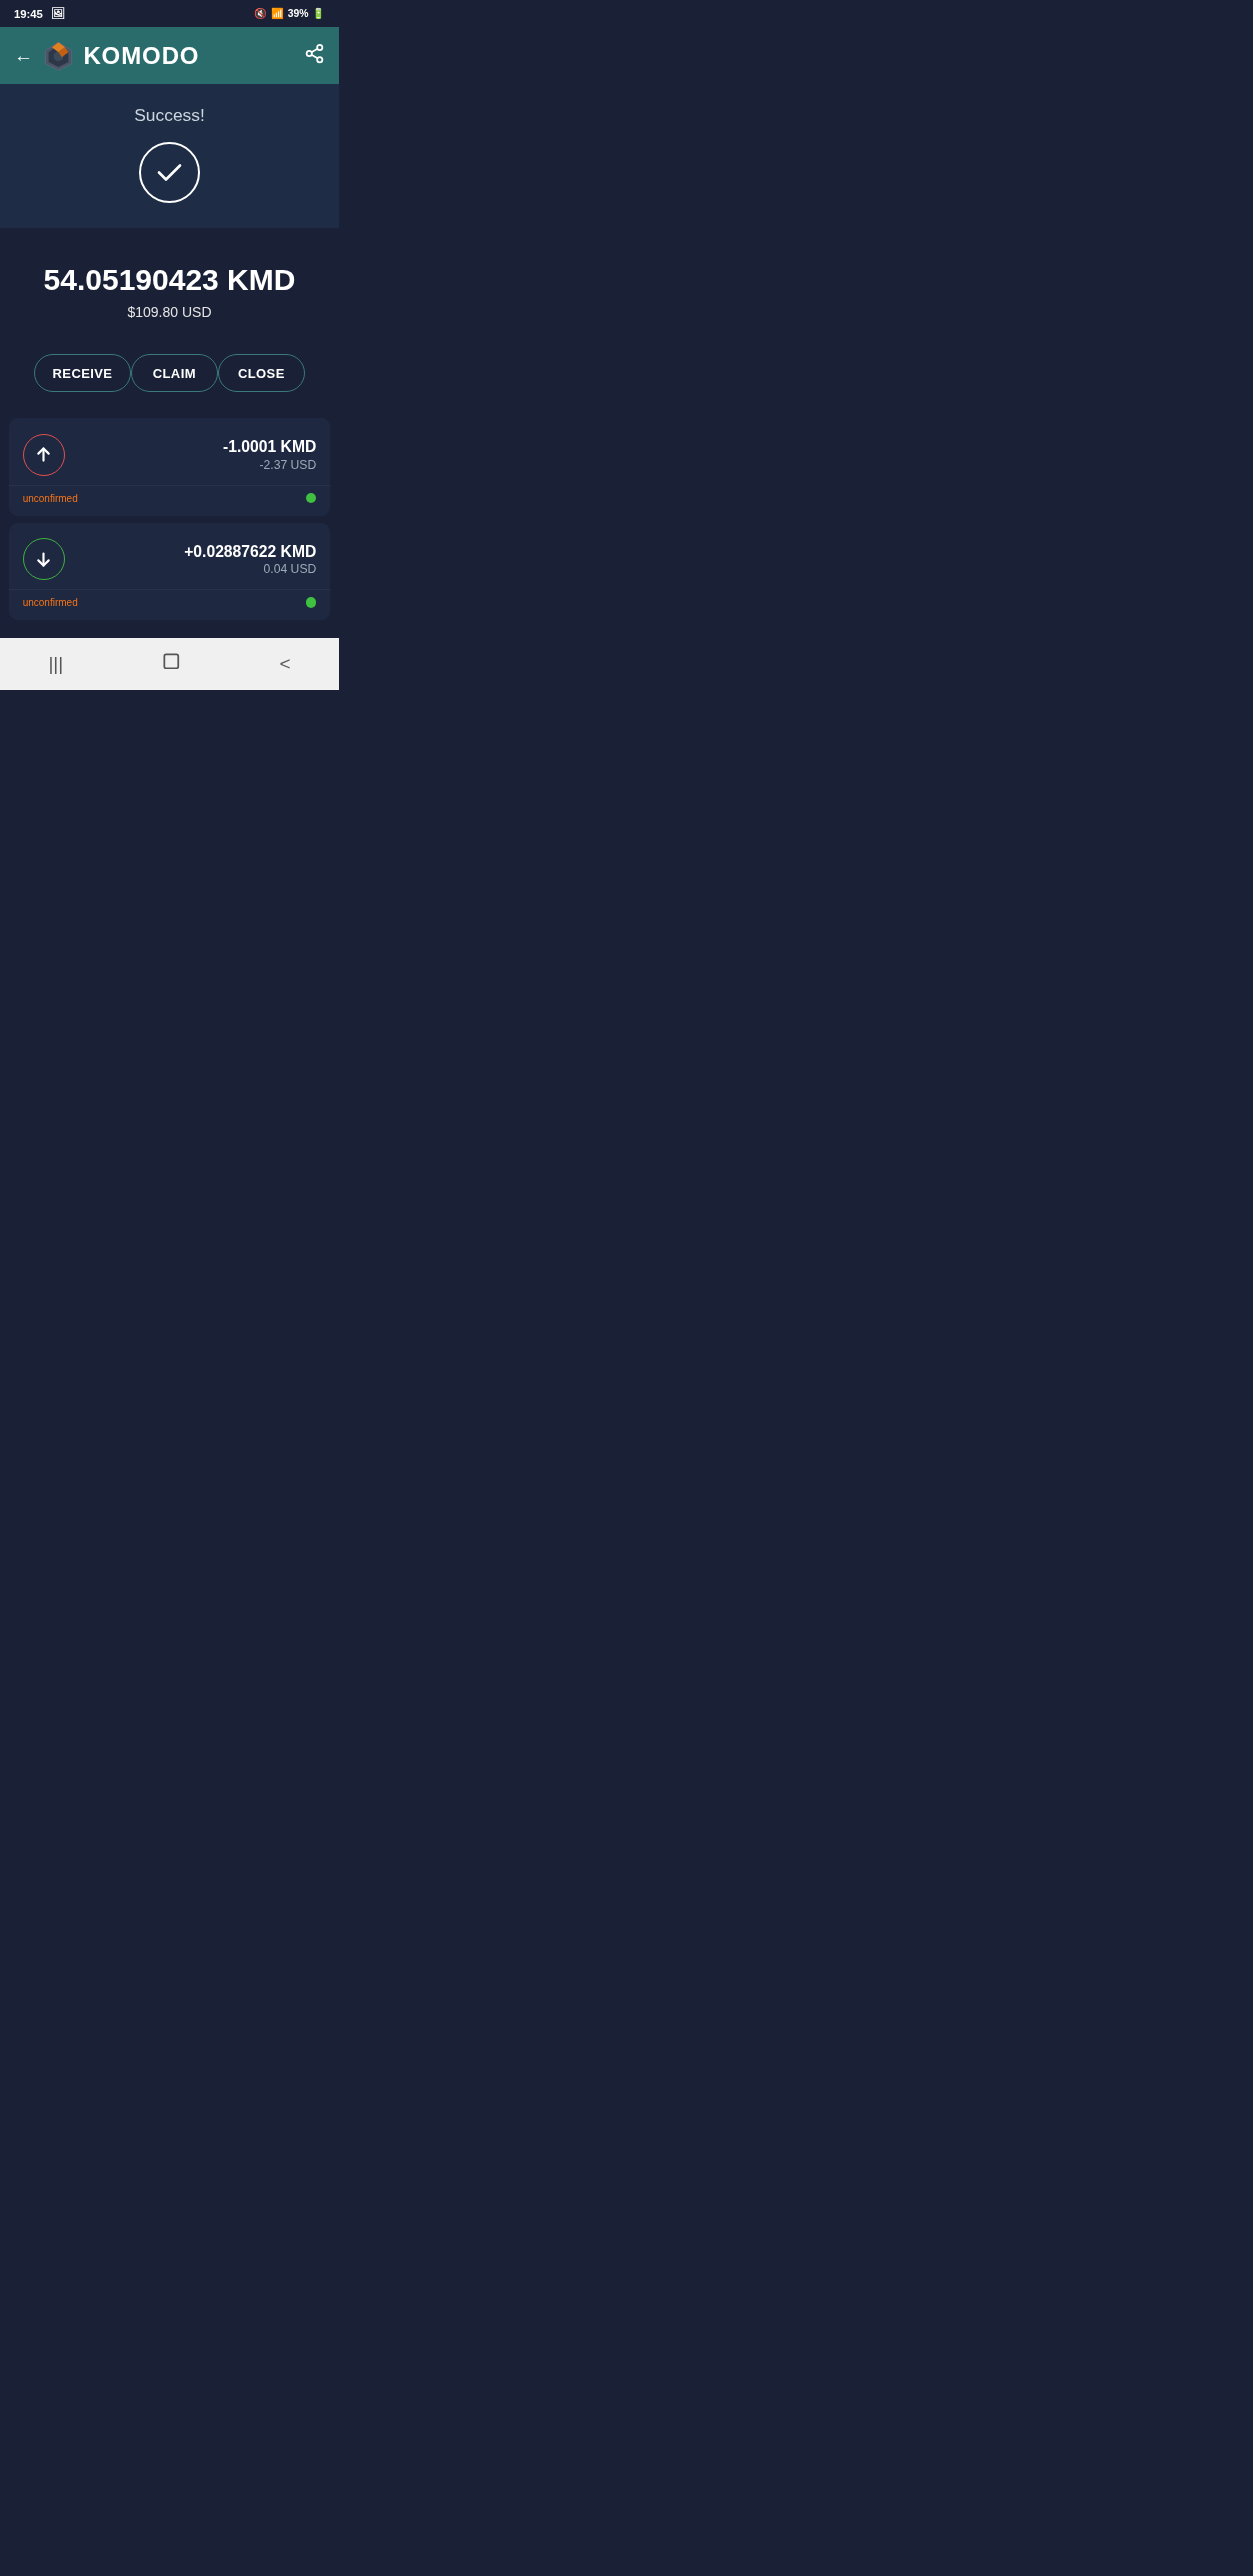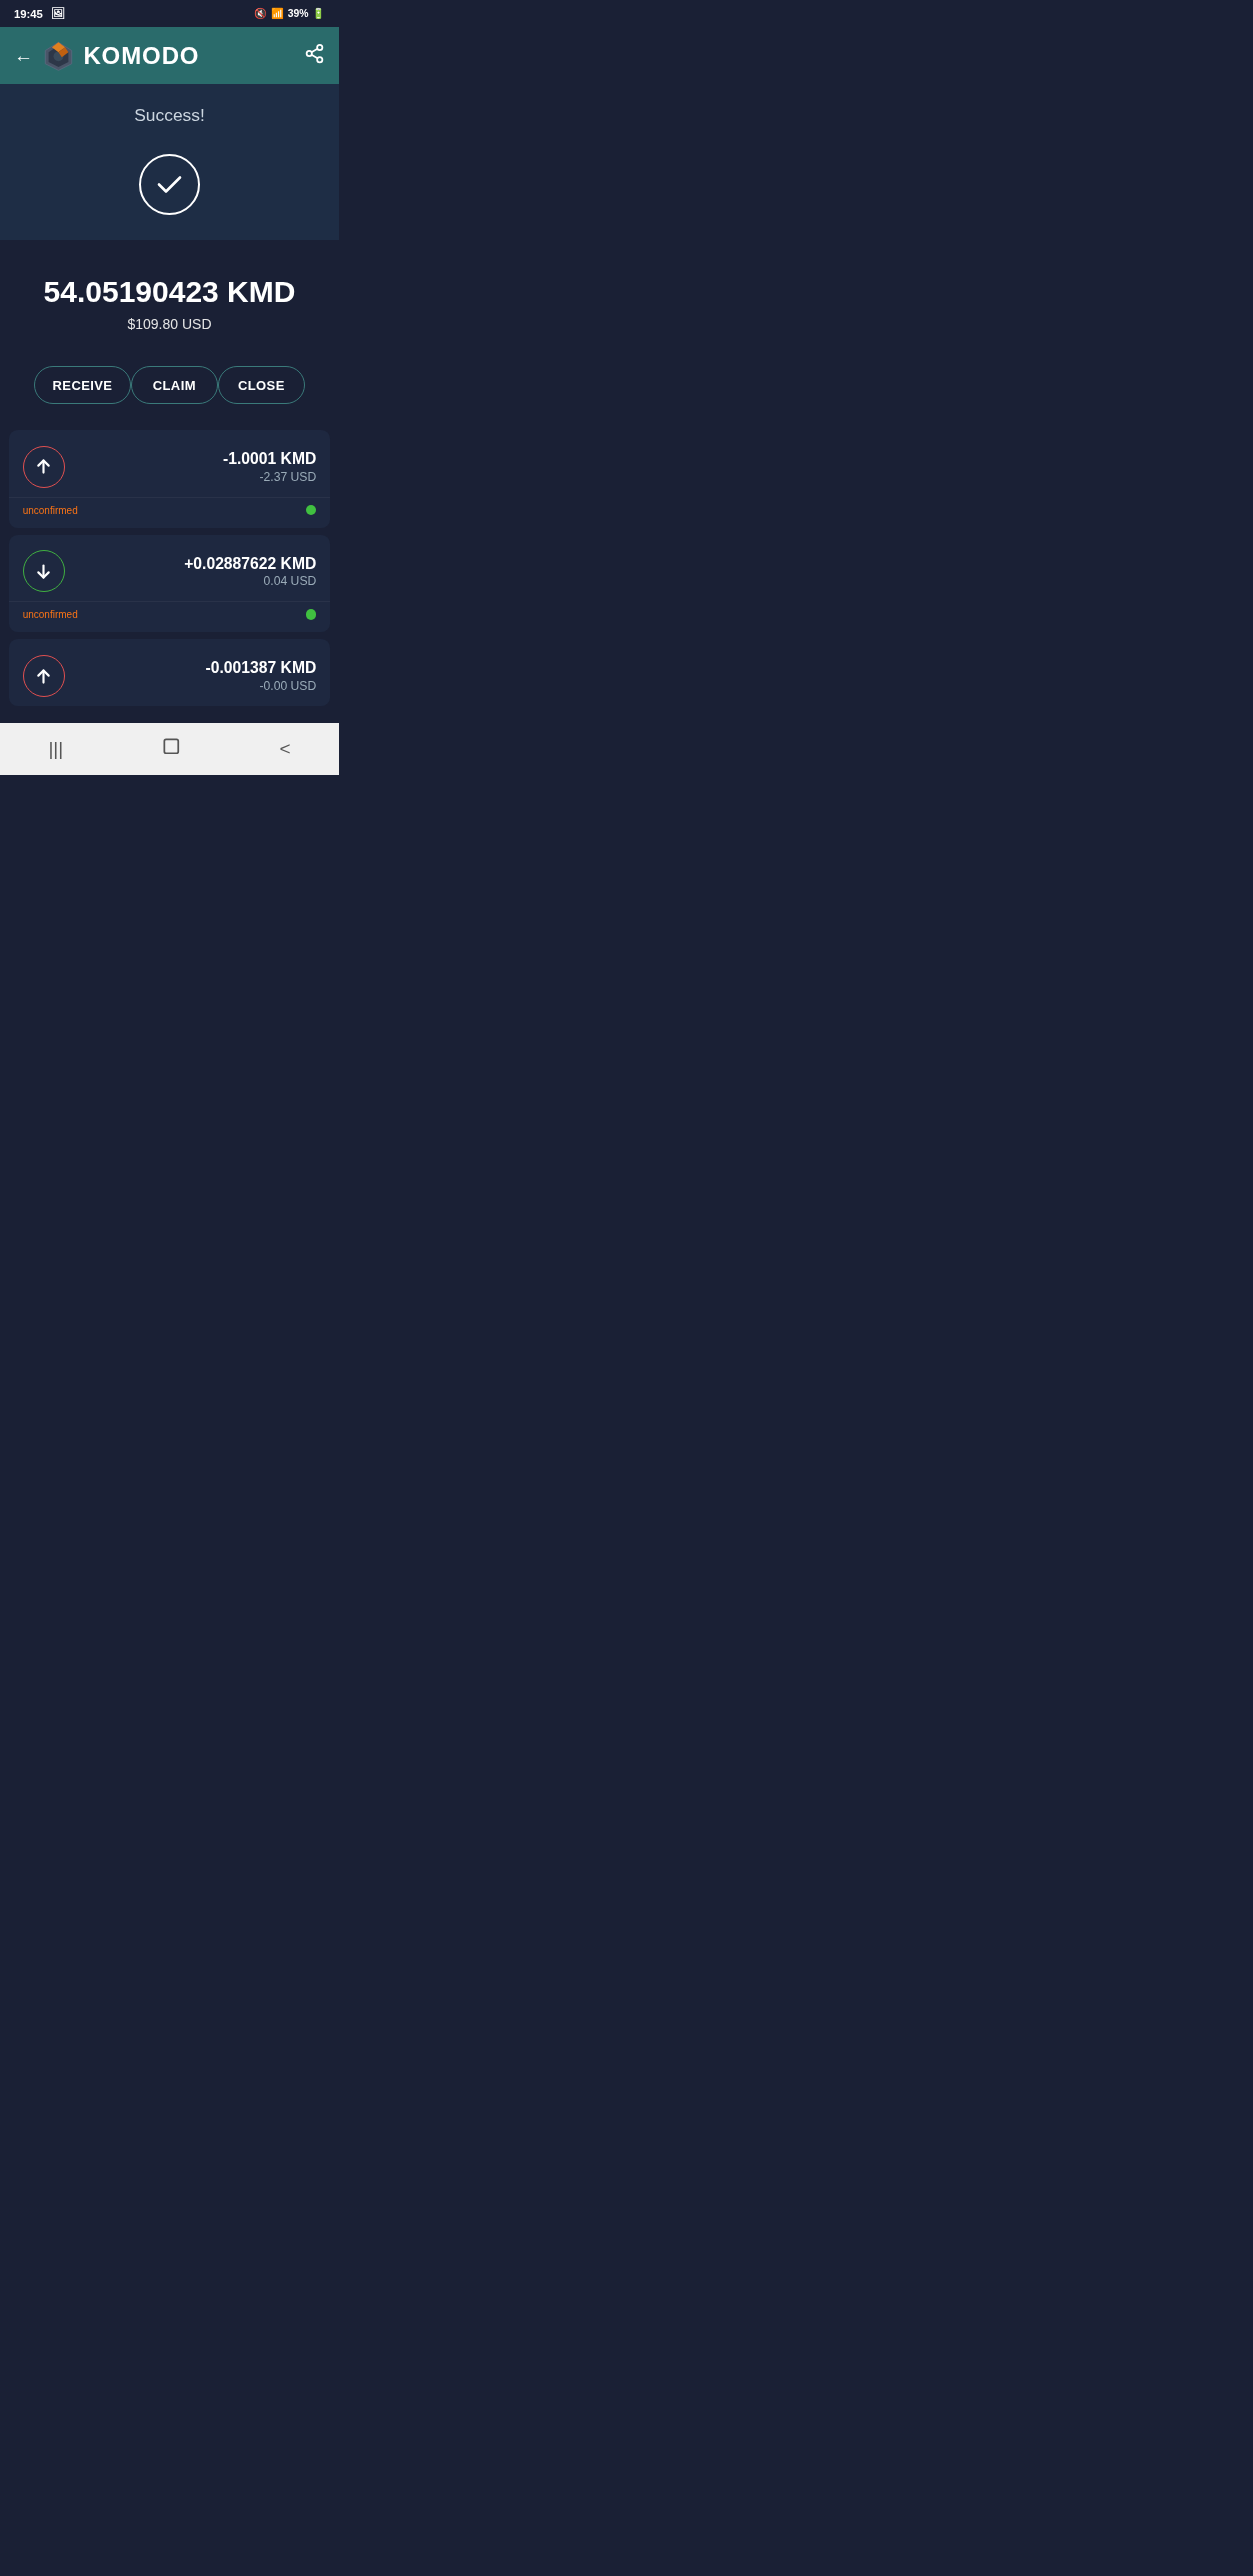"Success!" .success-banner { gap: 28px -> 16px }
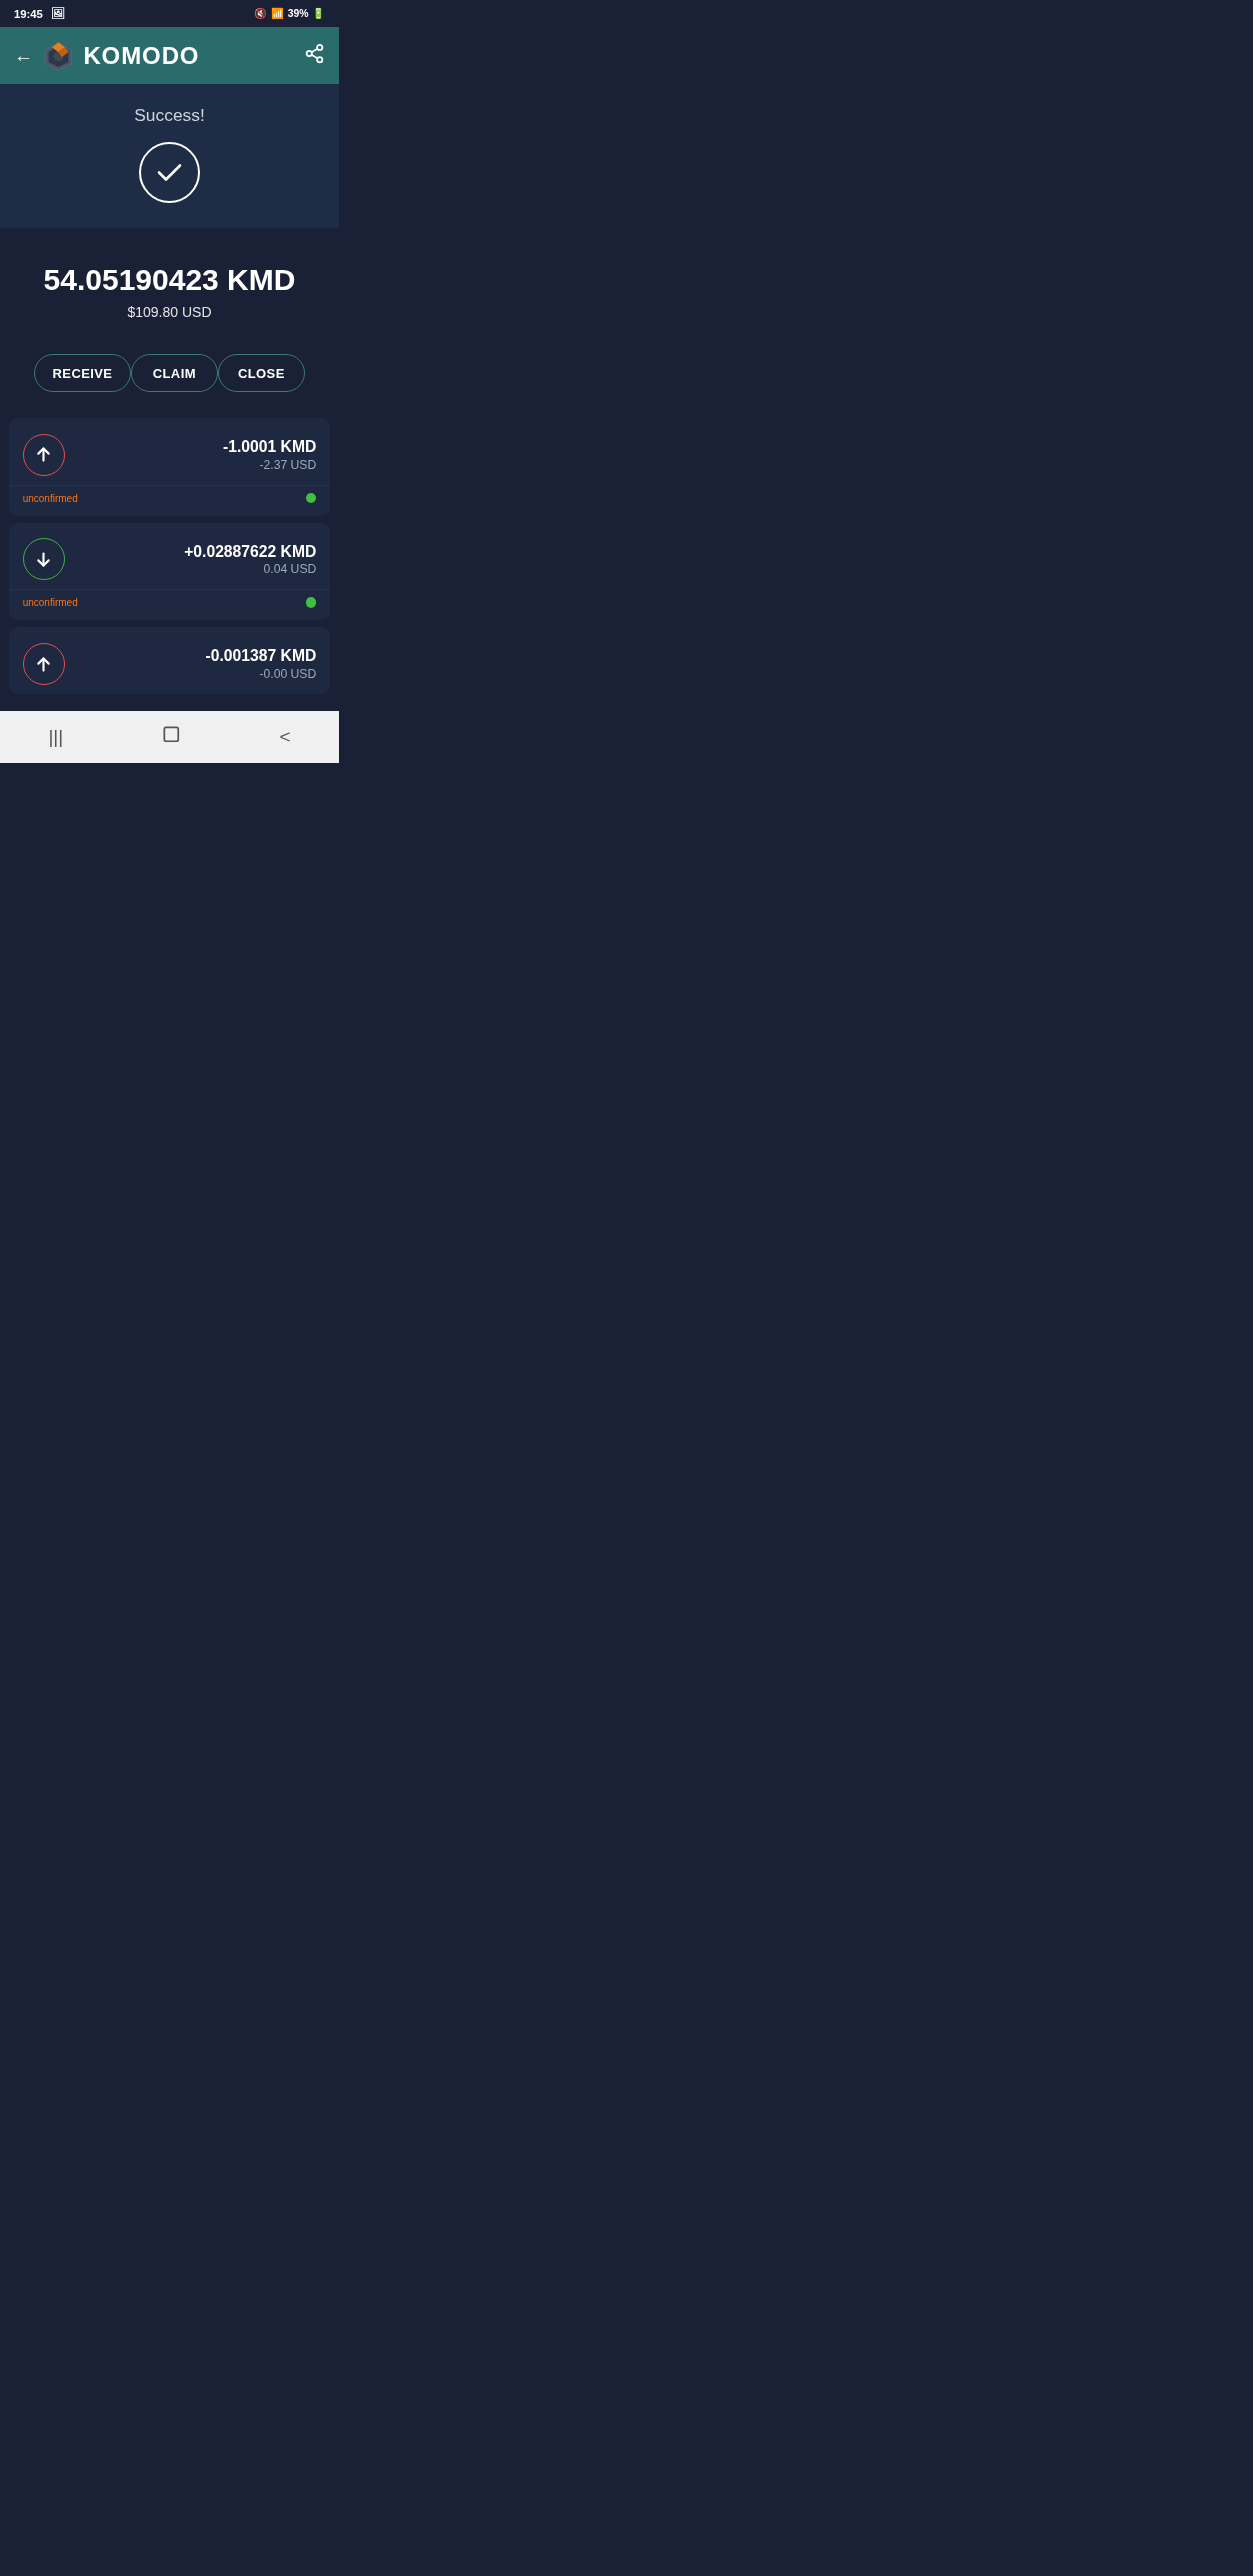"-0.001387 KMD" div.transaction-card { html: <div> <div> <div> <svg> <line></line> <polyline></polyline> </svg> </div> <div> <div>-0.001387 KMD</div> <div>-0.00 USD</div> </div> </div> </div> -> none }
